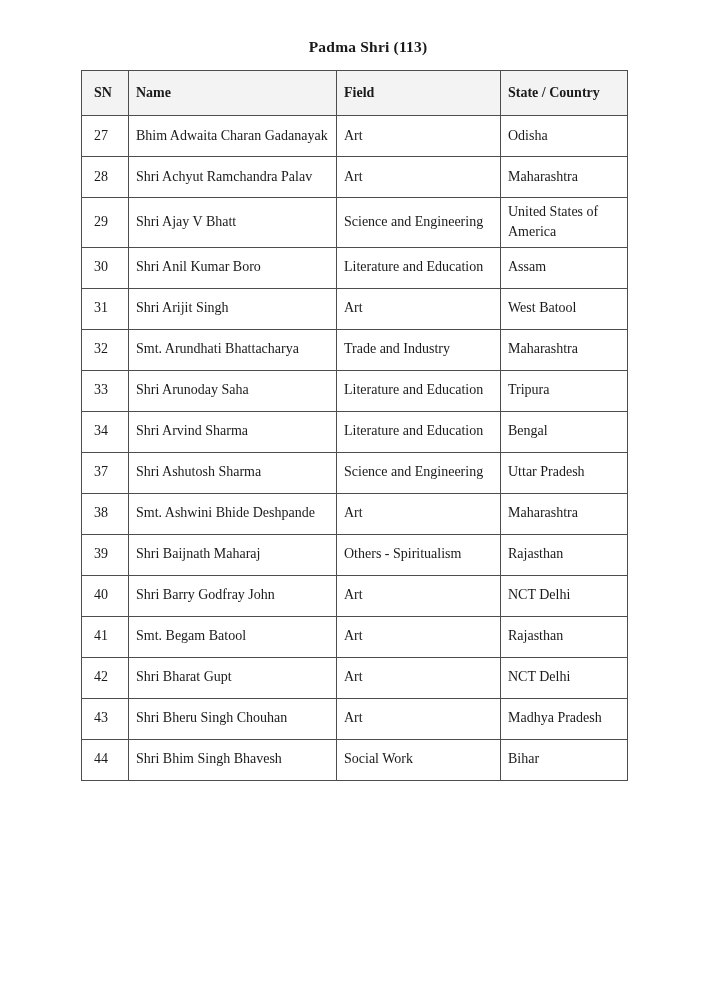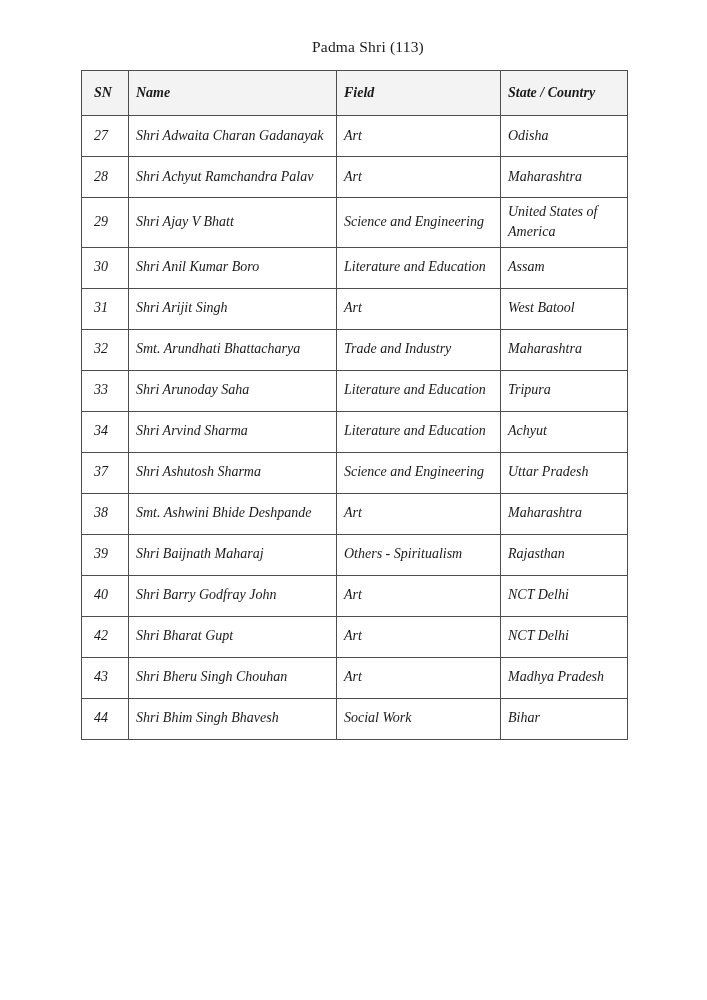"Padma Shri (113)" .doc-title { font-weight: normal -> bold }
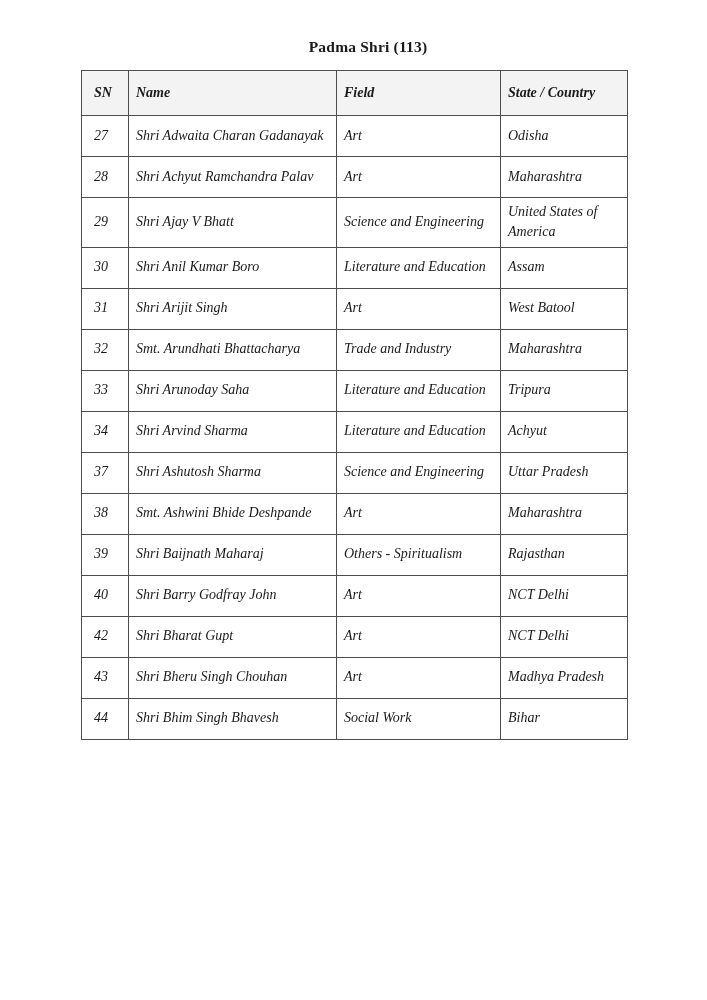"SN" table.awards { font-style: italic -> none }
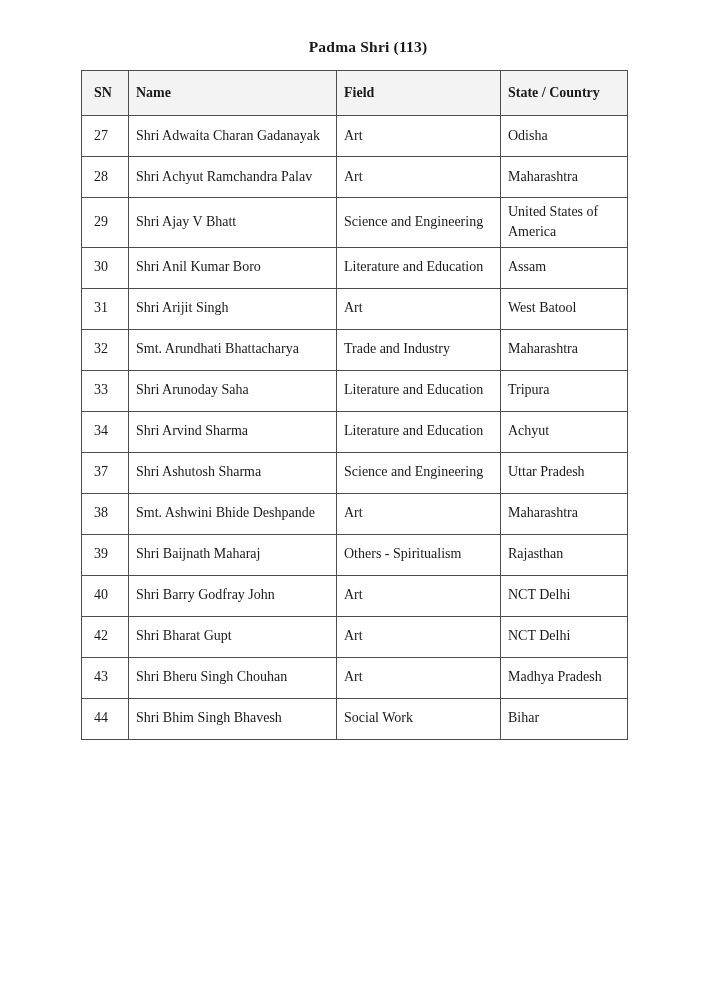"Shri Adwaita Charan Gadanayak" td { text: Shri -> Bhim }
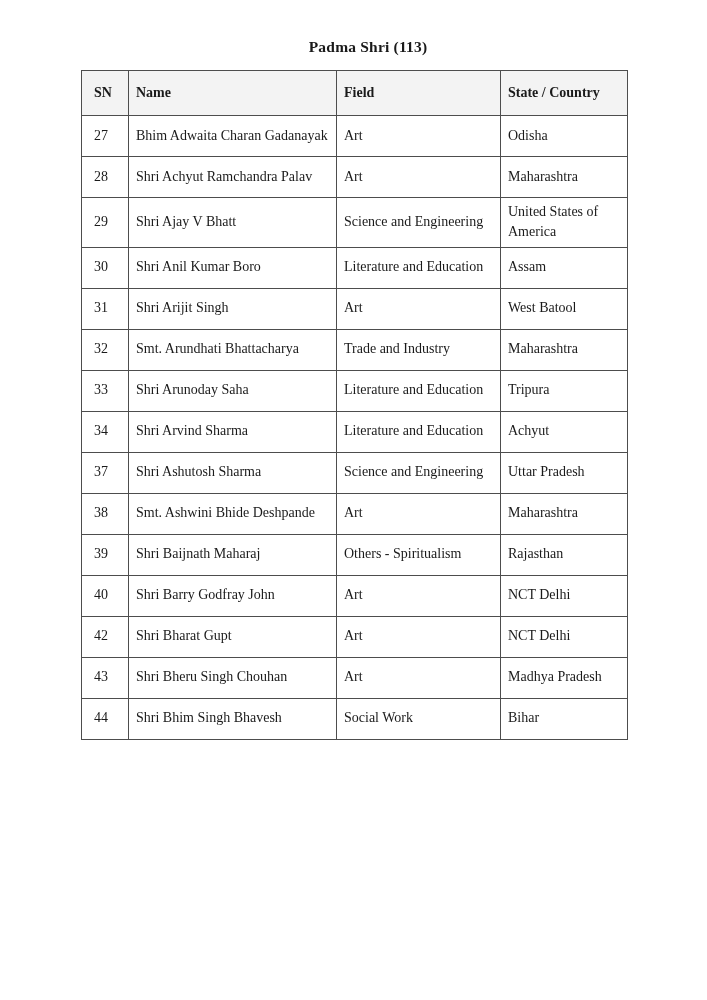"Achyut" td { text: Achyut -> Bengal }
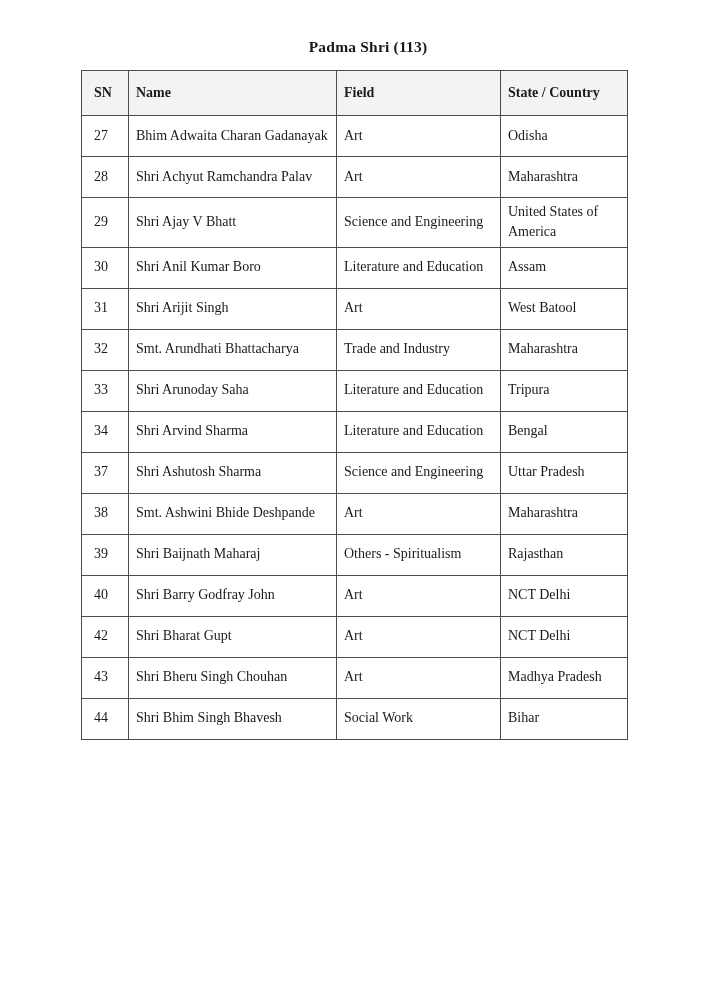"41" tr { html: none -> <tr> <td>41</td> <td>Smt. Begam Batool</td> <td>Art</td> <td>Rajasthan</td> </tr> }
